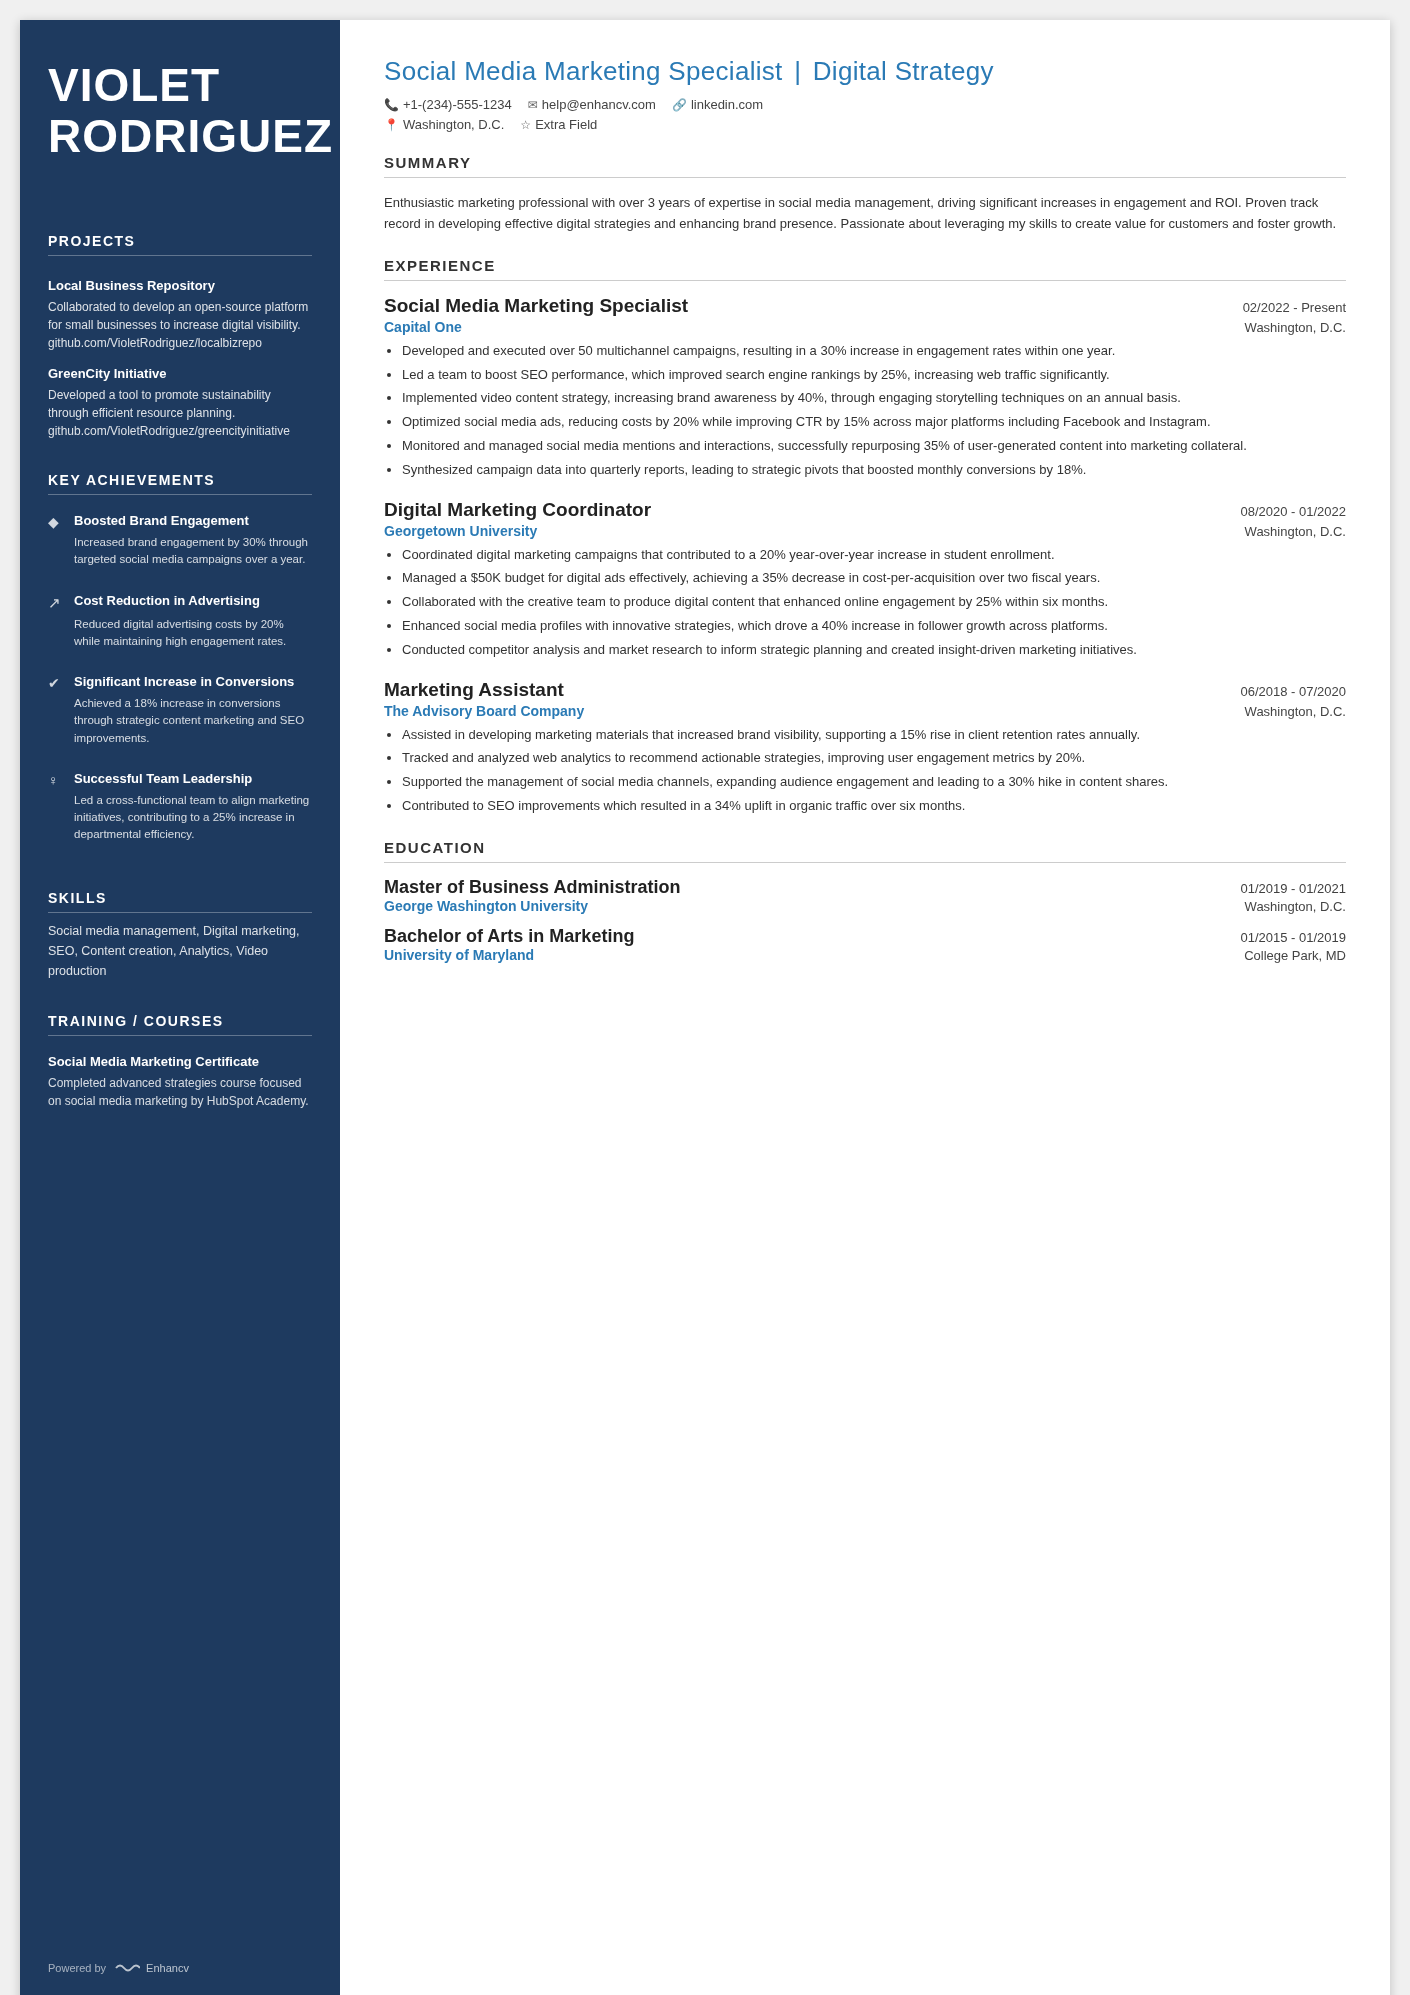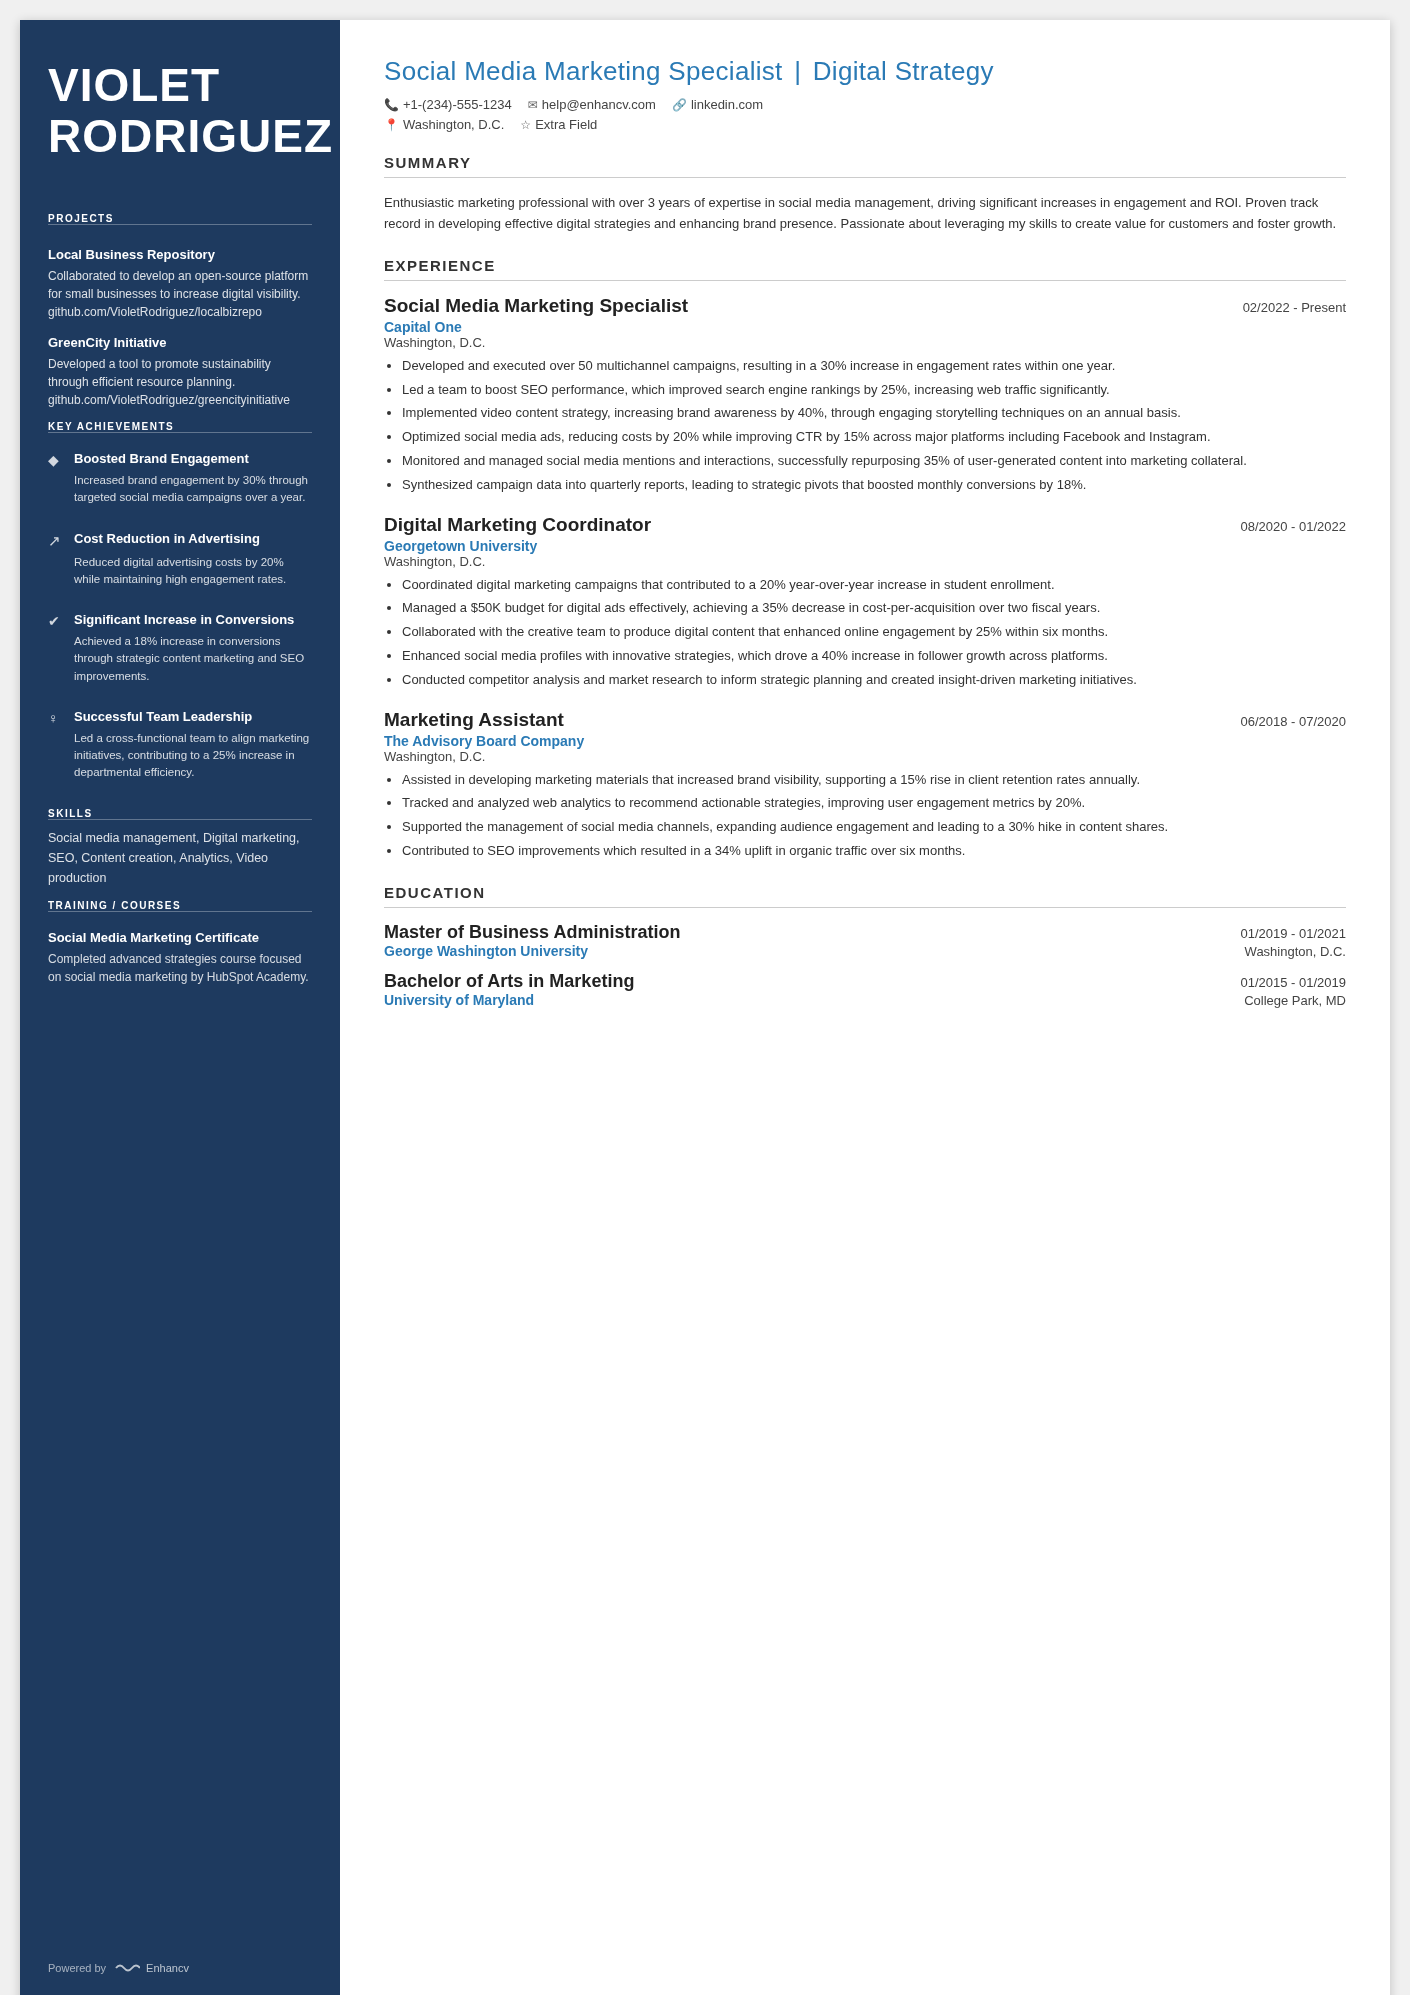"PROJECTS" .sidebar-section-title { font-size: 10px -> 14px; margin-top: 12px -> 32px; padding-bottom: none -> 6px }
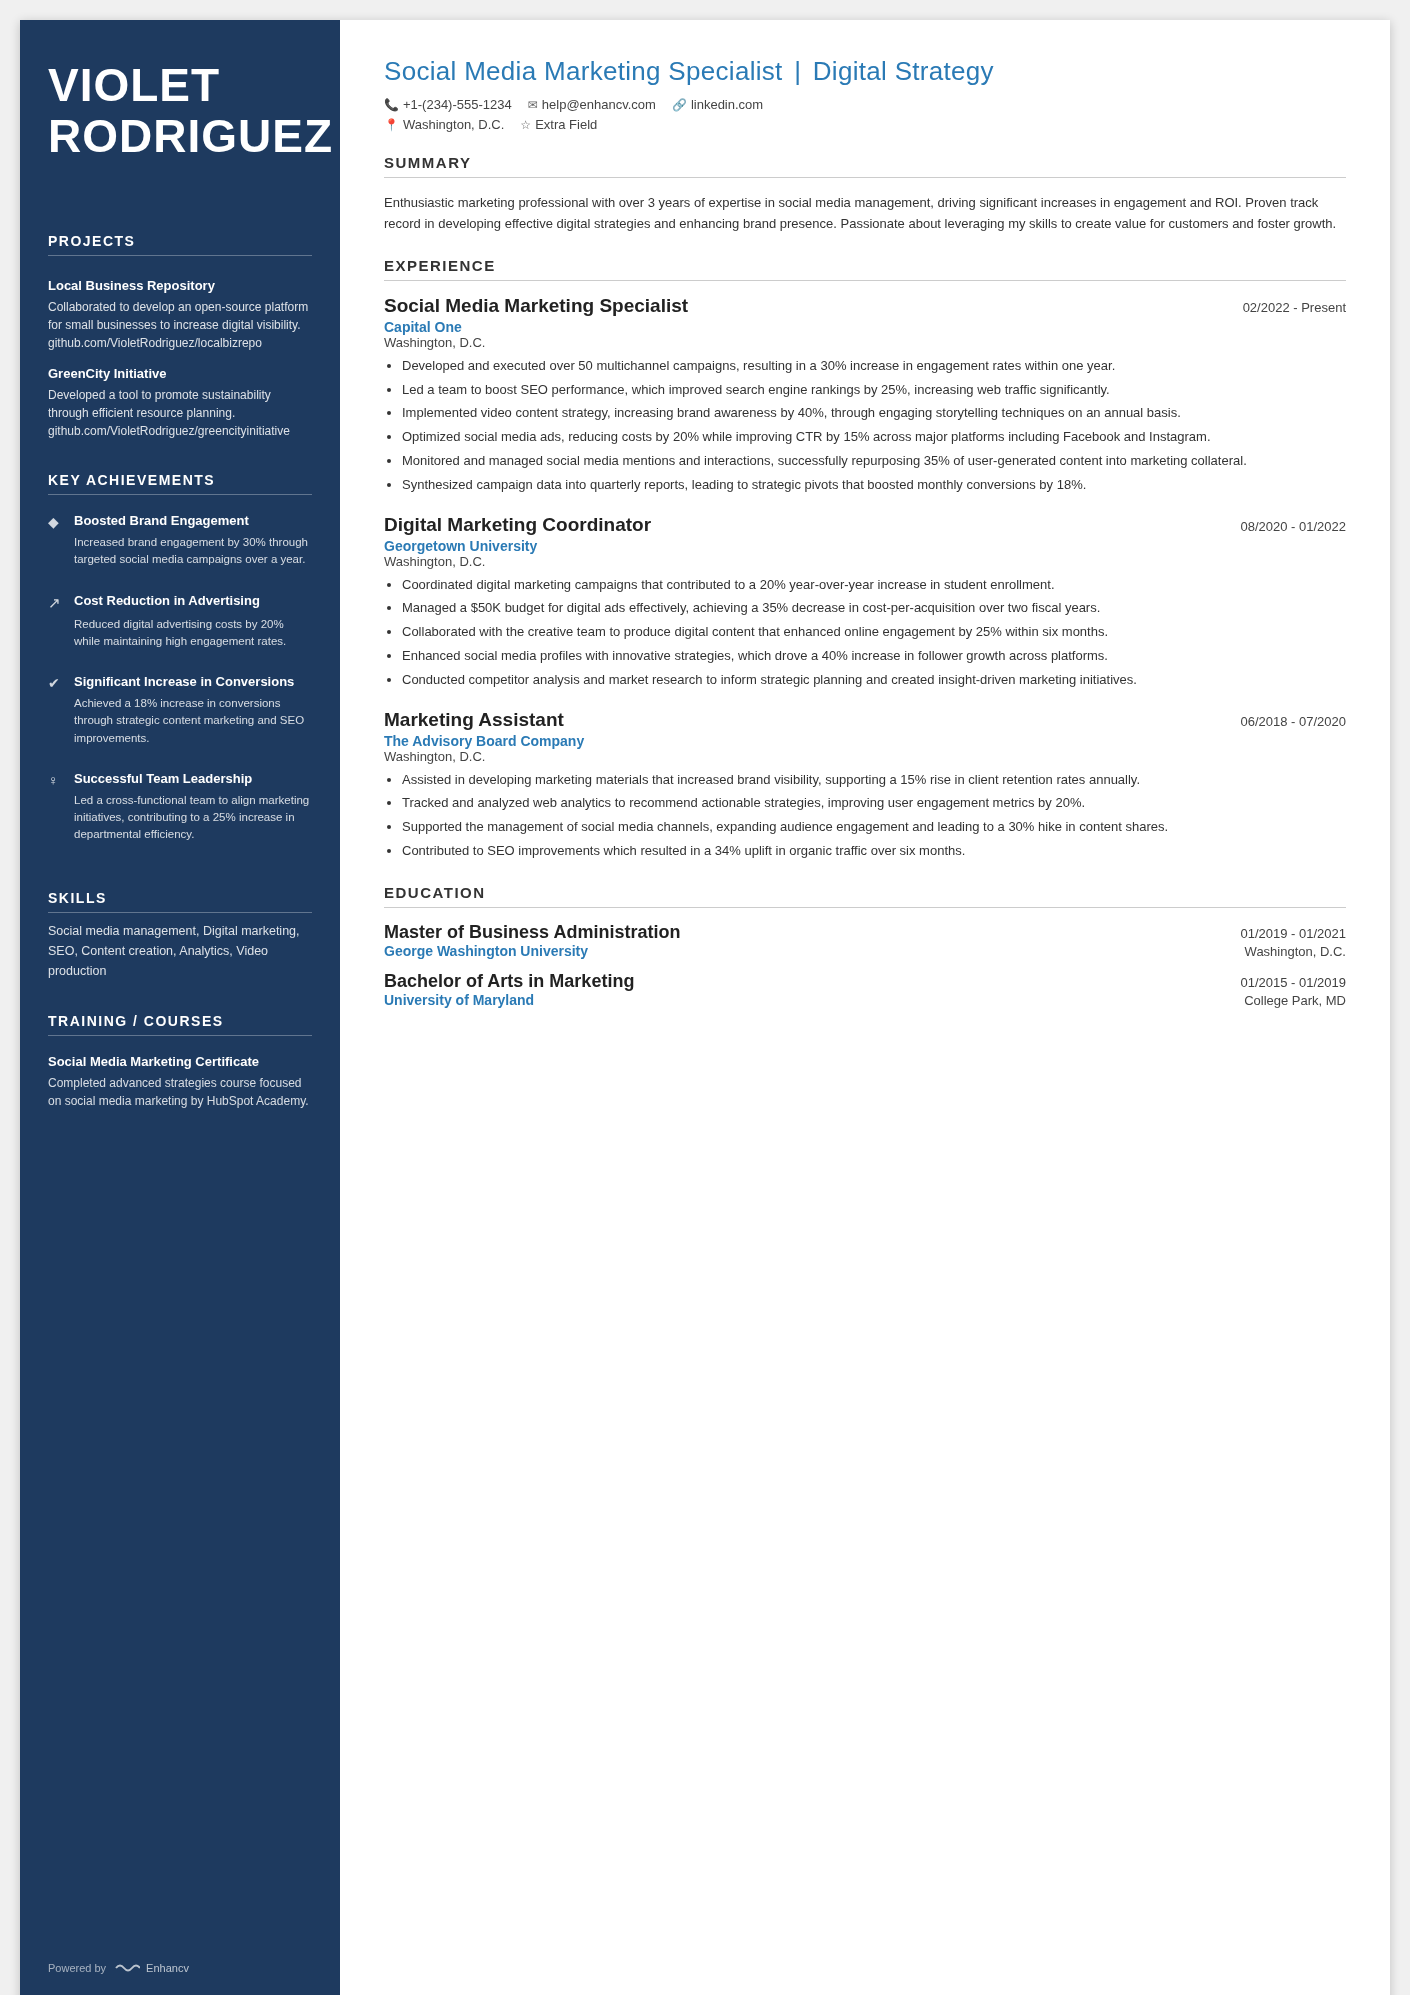"Capital One" .exp-company-line { flex-direction: column -> none }
